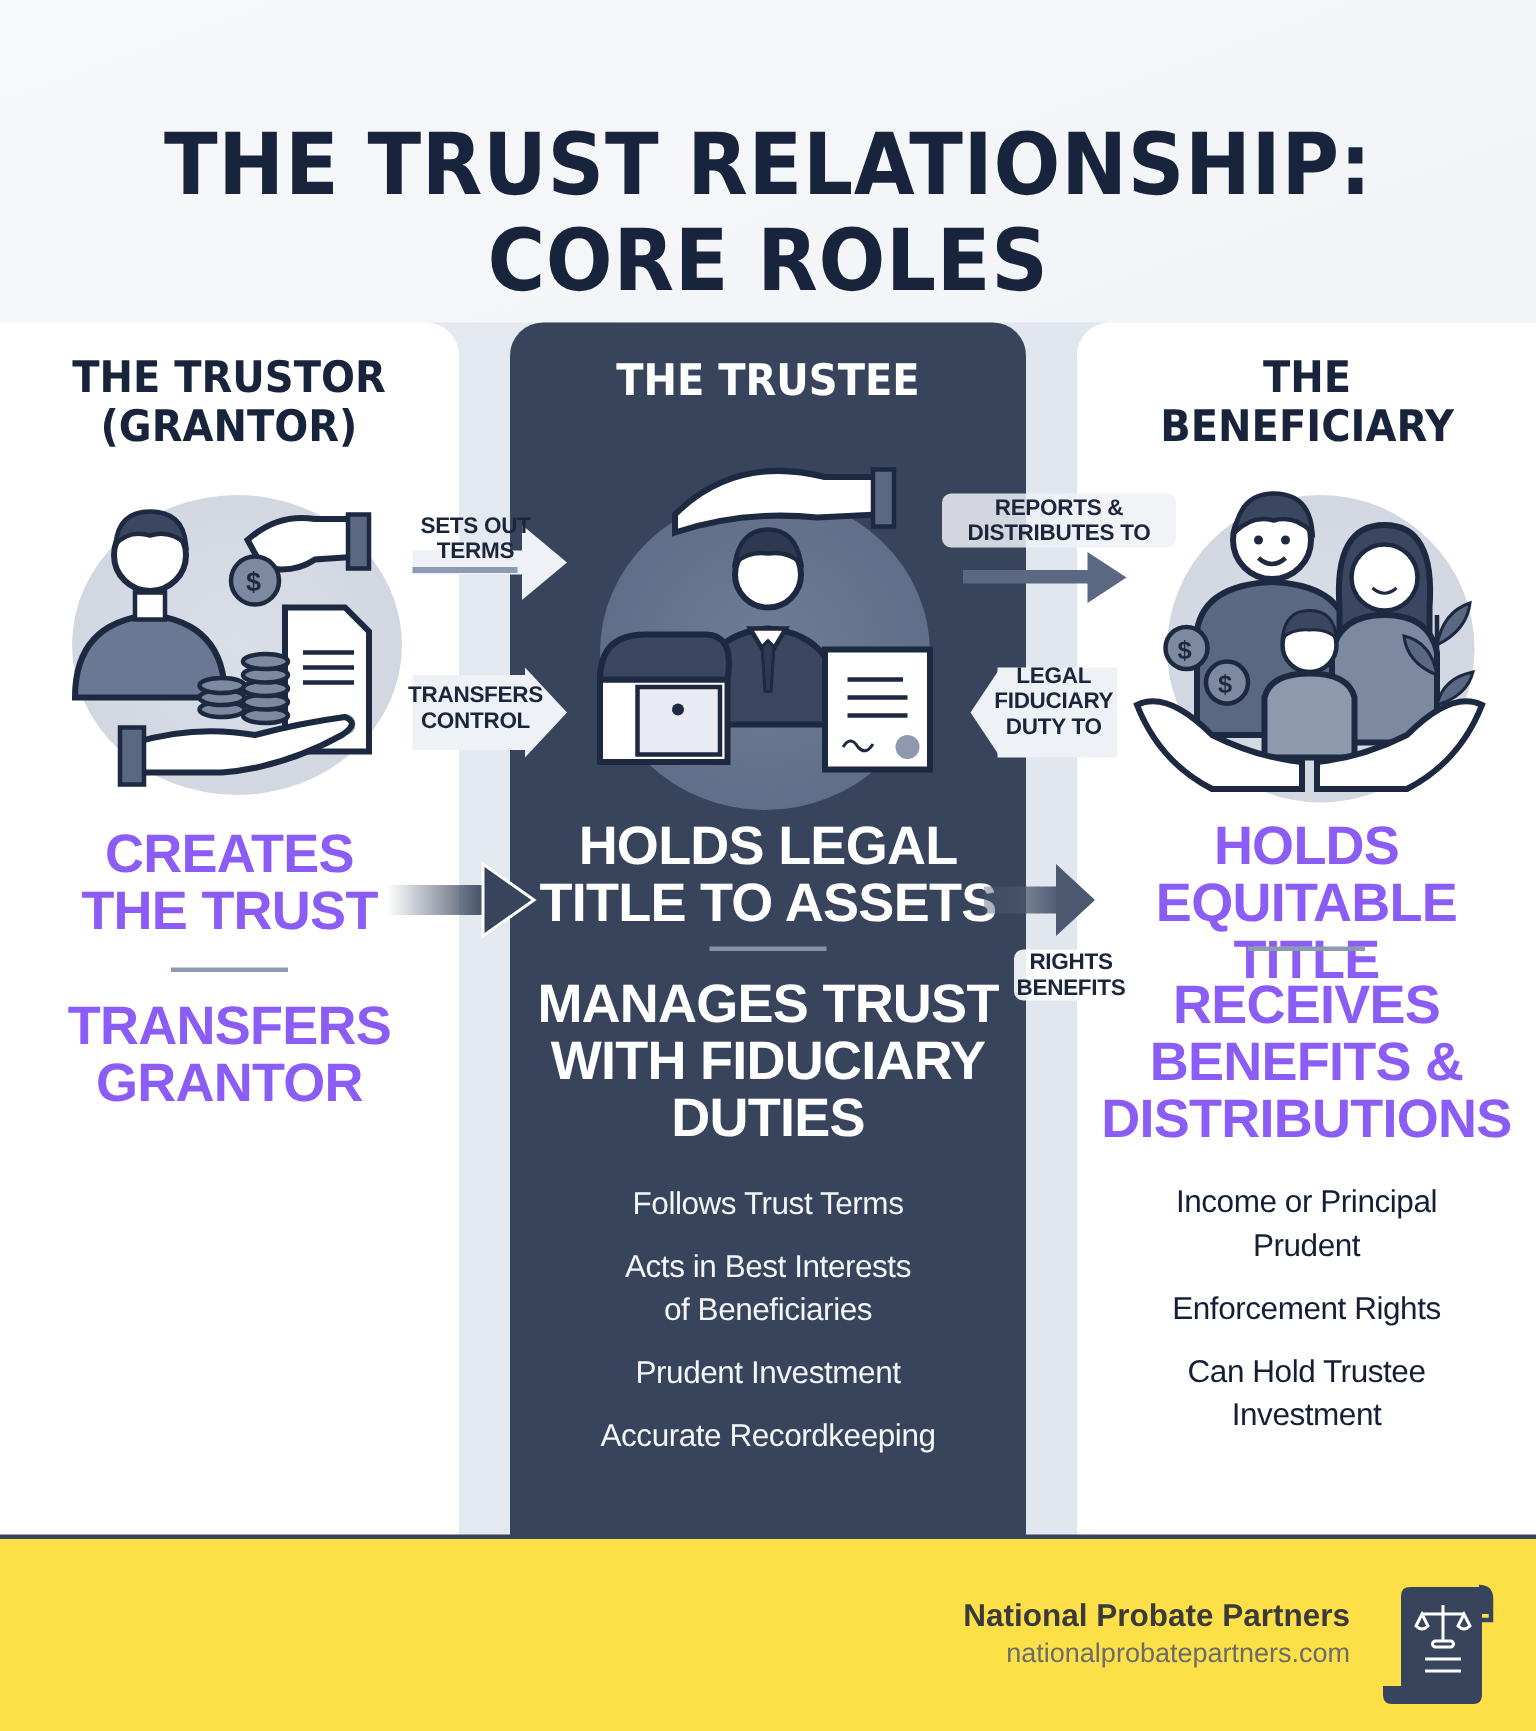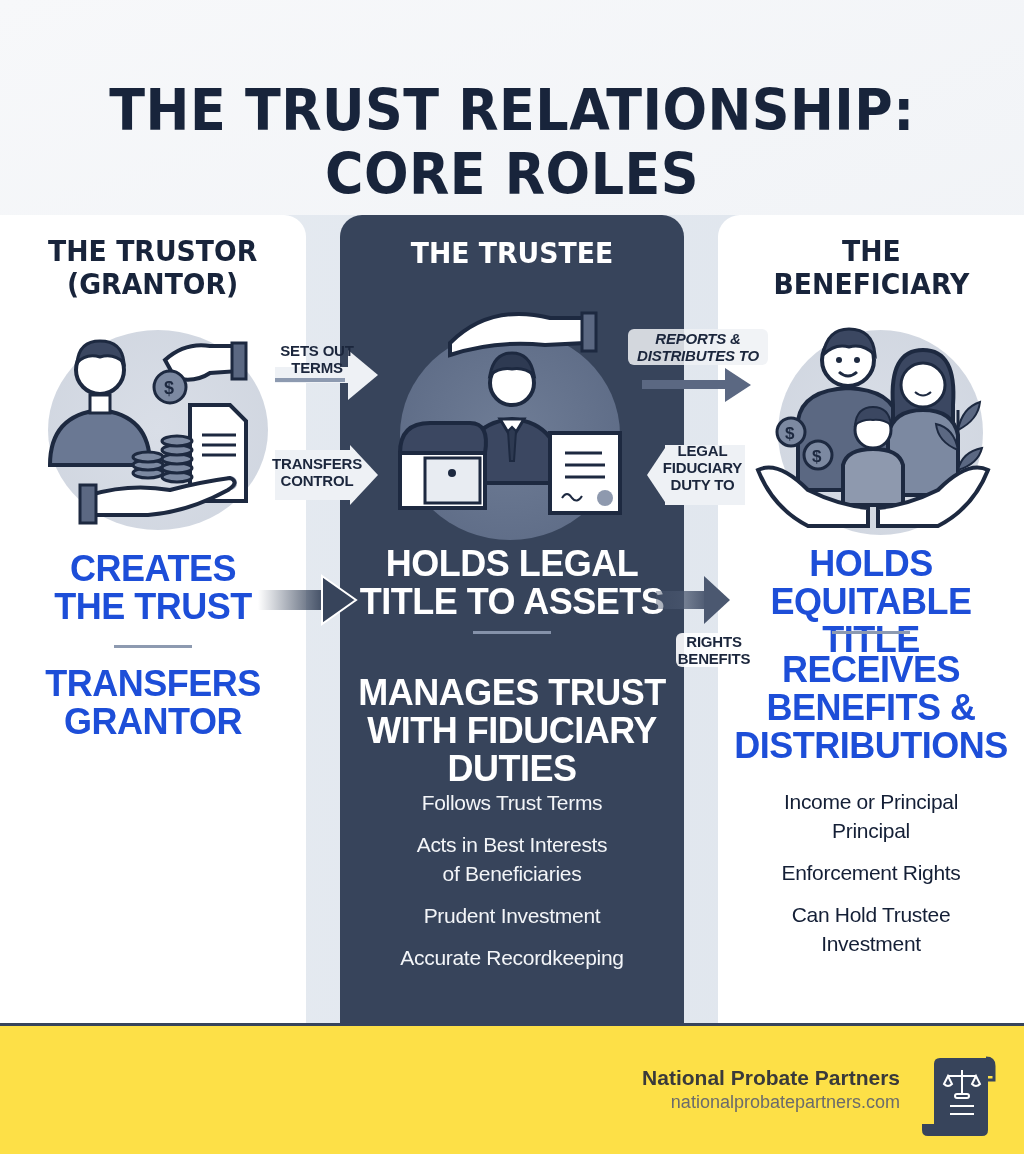"REPORTS &" div.flow-label { font-style: italic -> none; width: 140px -> 156px }
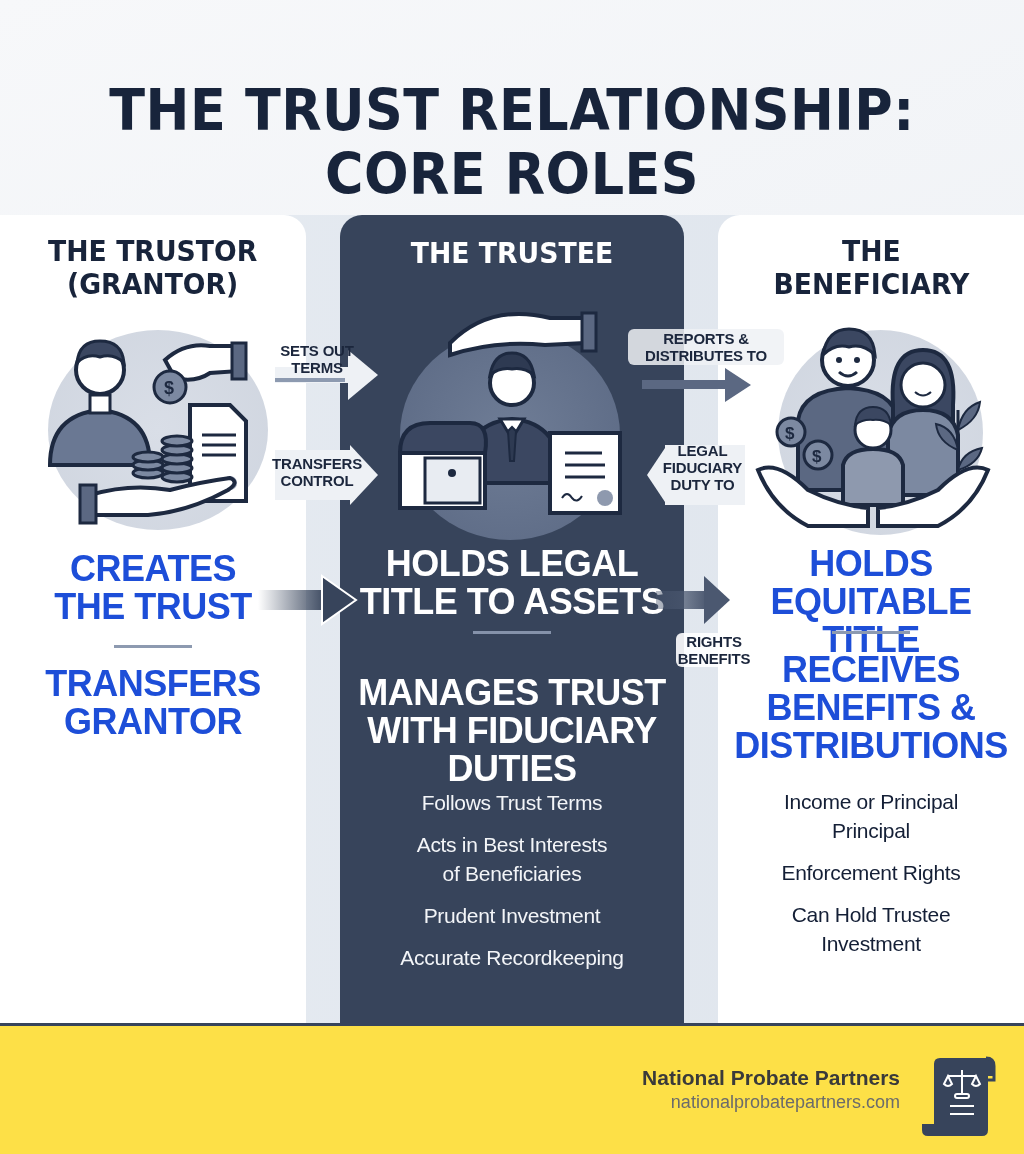"CREATES" .col.left .big, .col.right .big { color: #1d4ed8 -> #8b5cf6 }
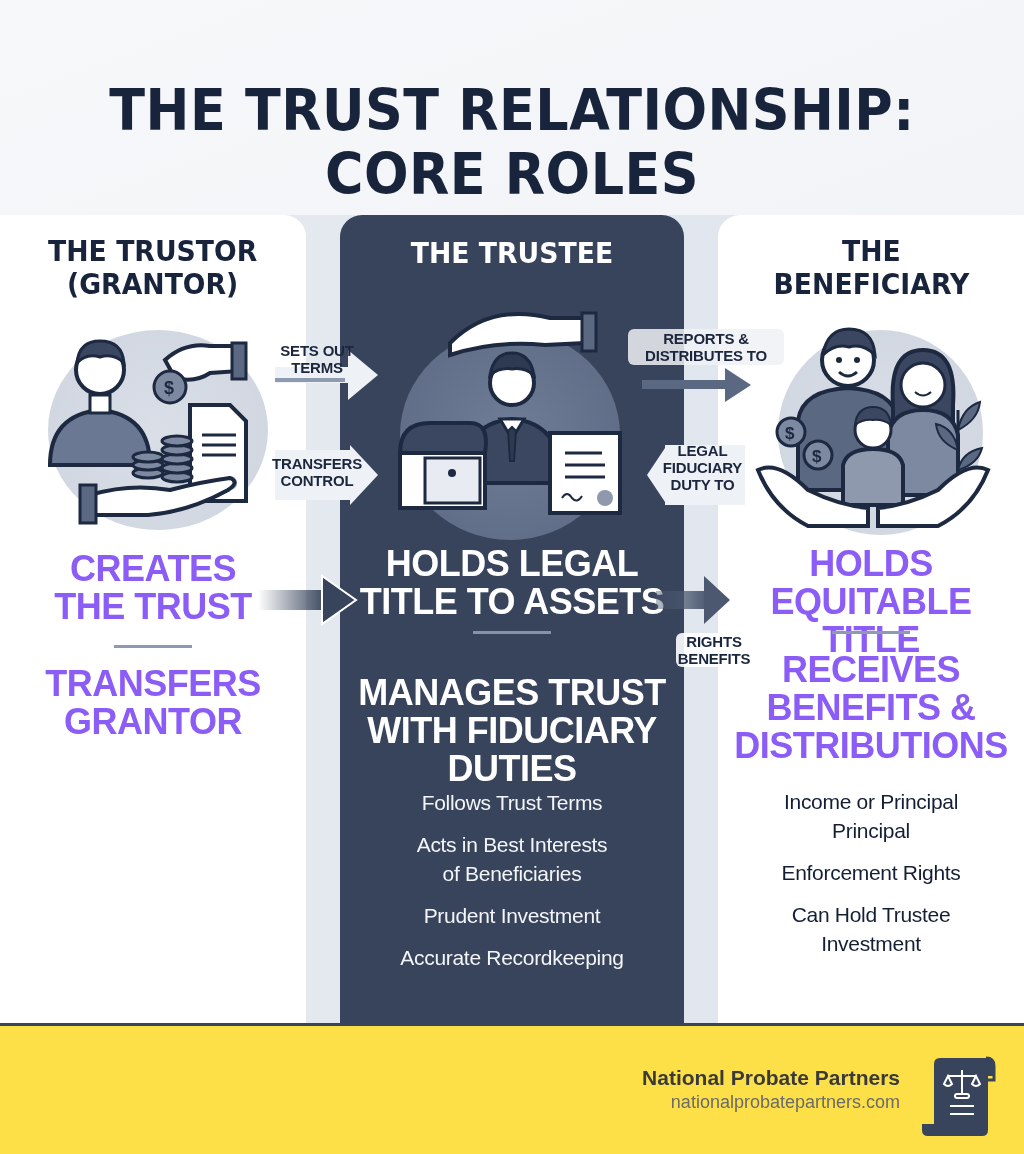"MANAGES TRUST" div.big { margin-top: 24px -> none }
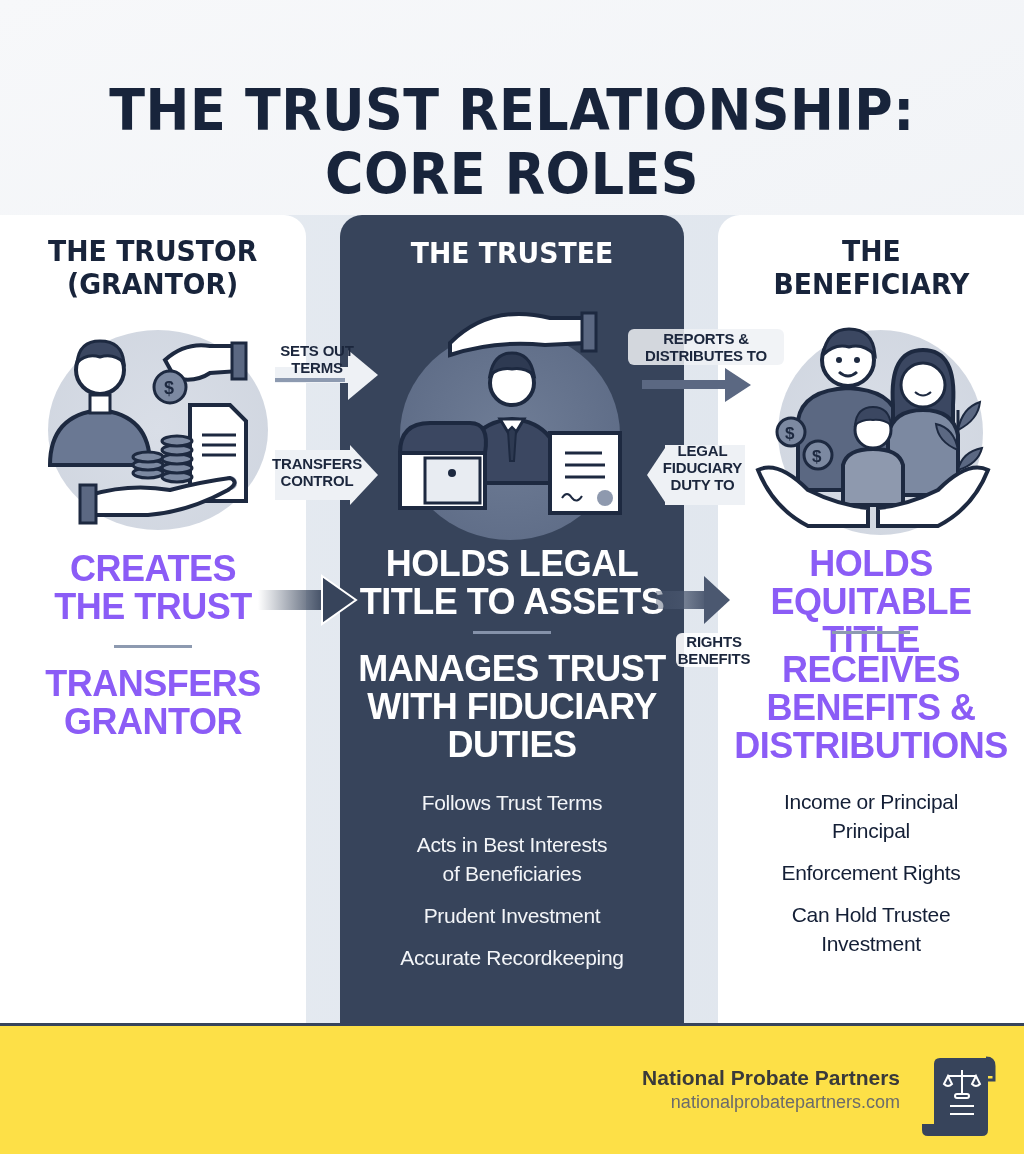"Principal" div { text: Principal -> Prudent }
